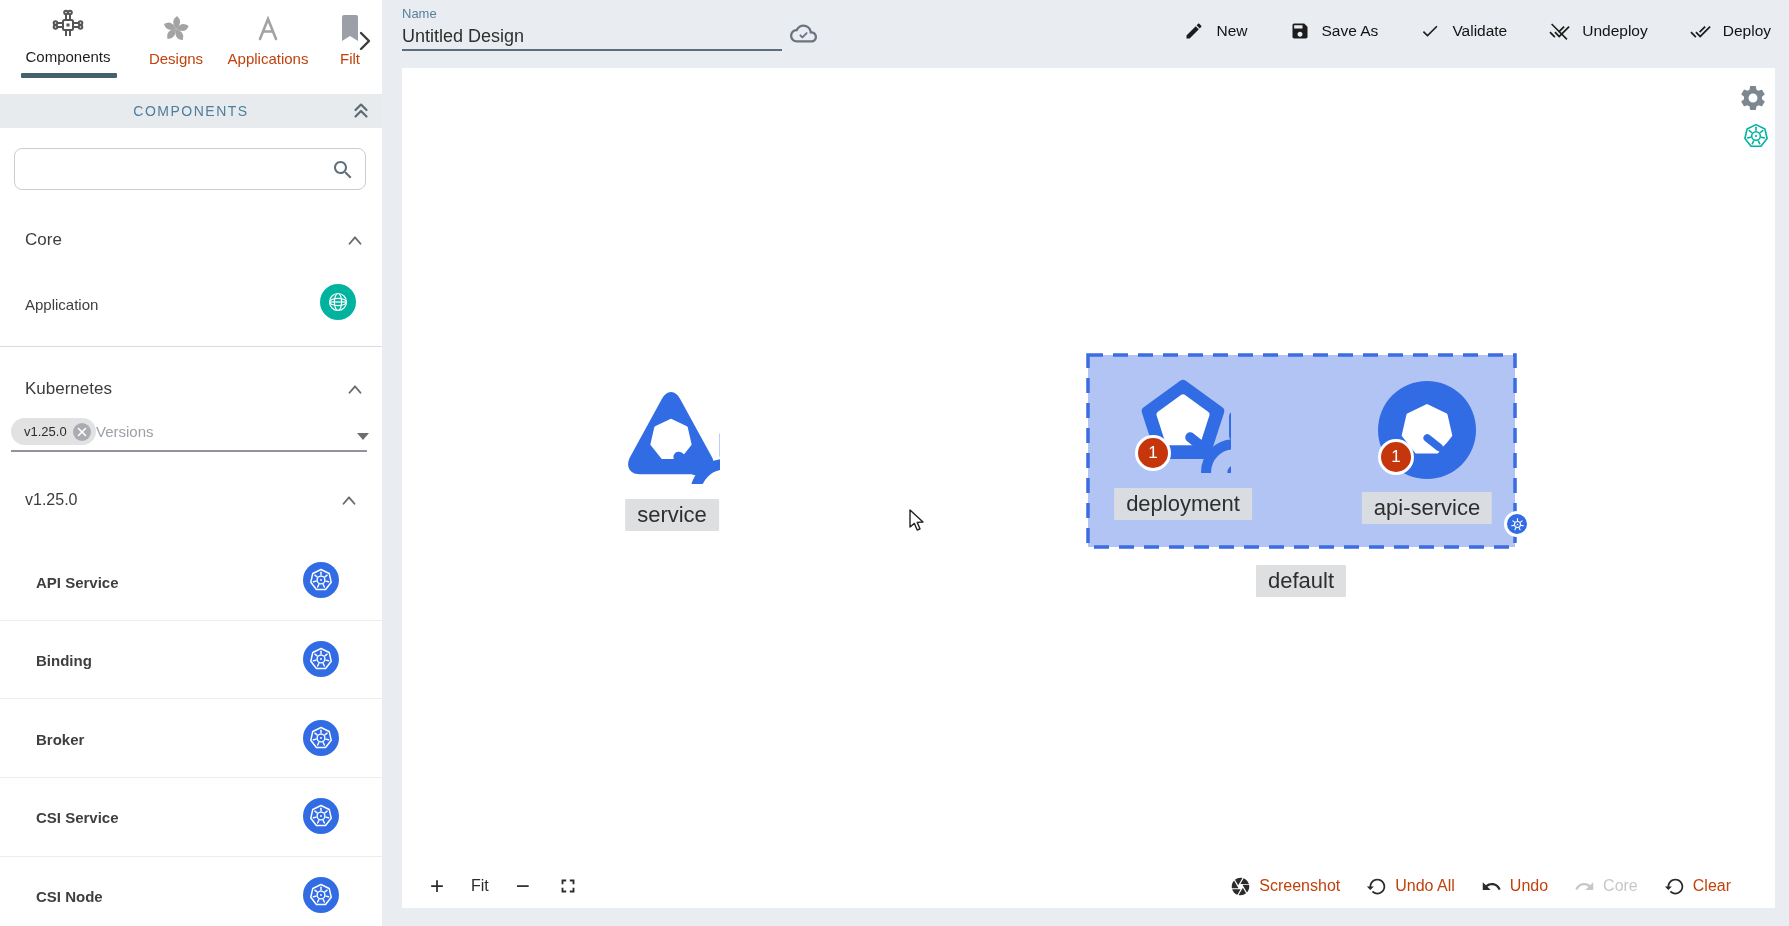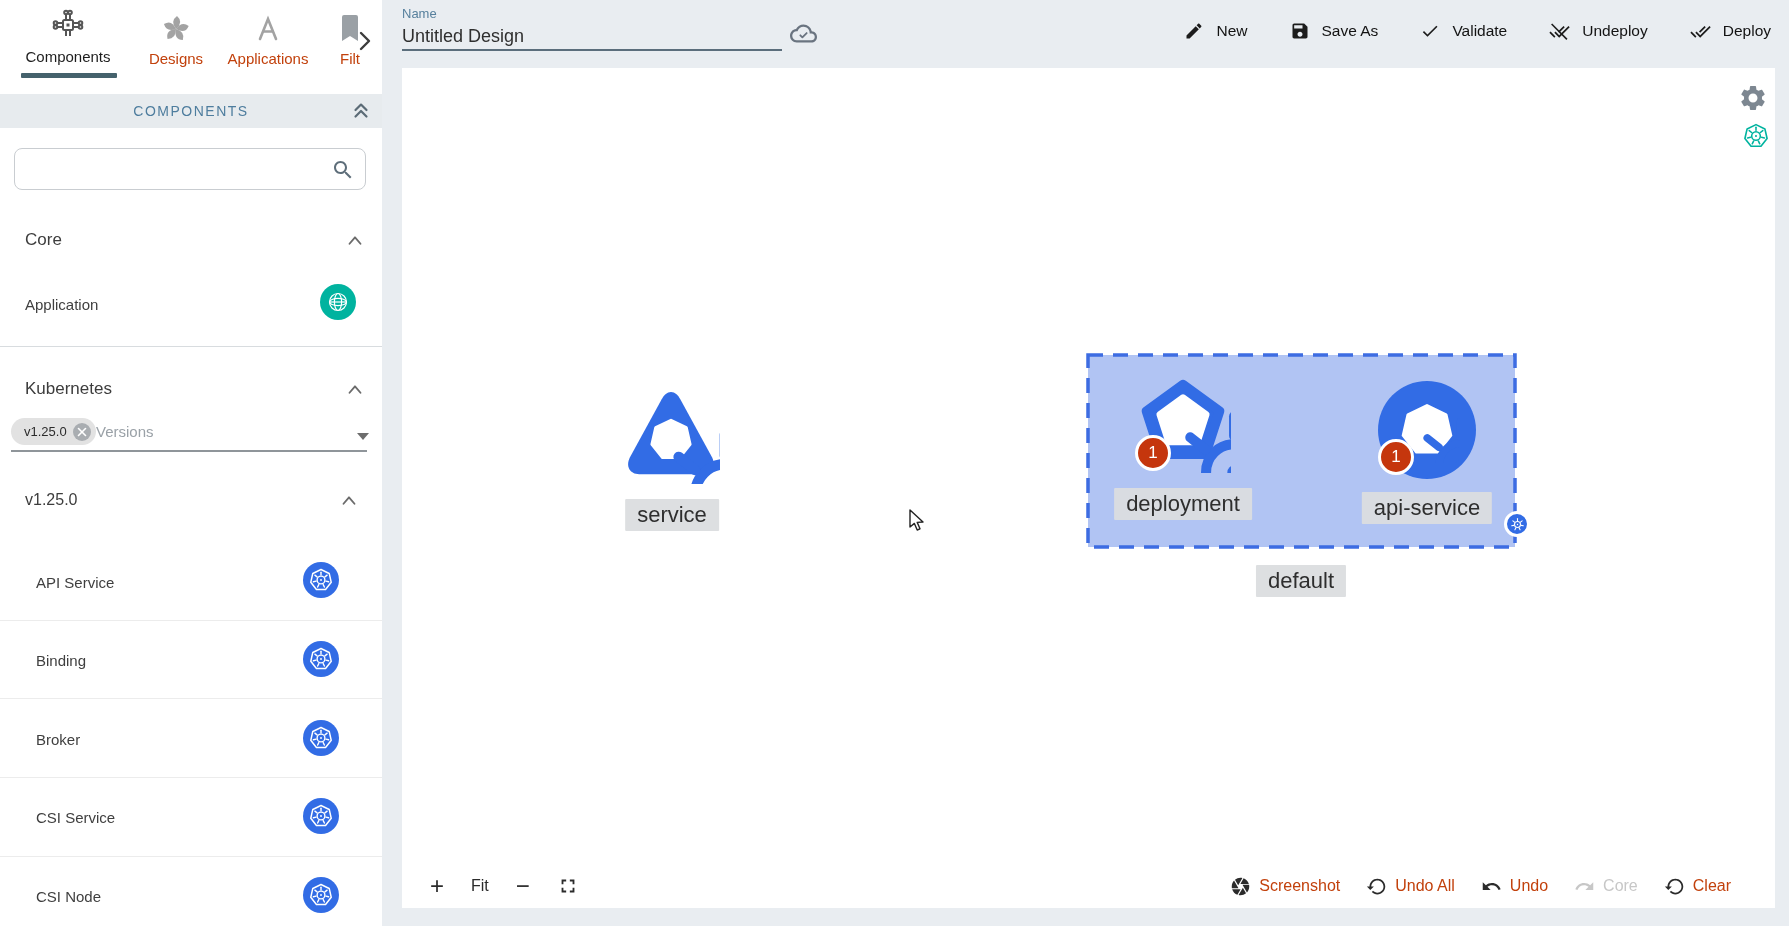"API Service" .k8s-item-label { font-weight: none -> bold }
